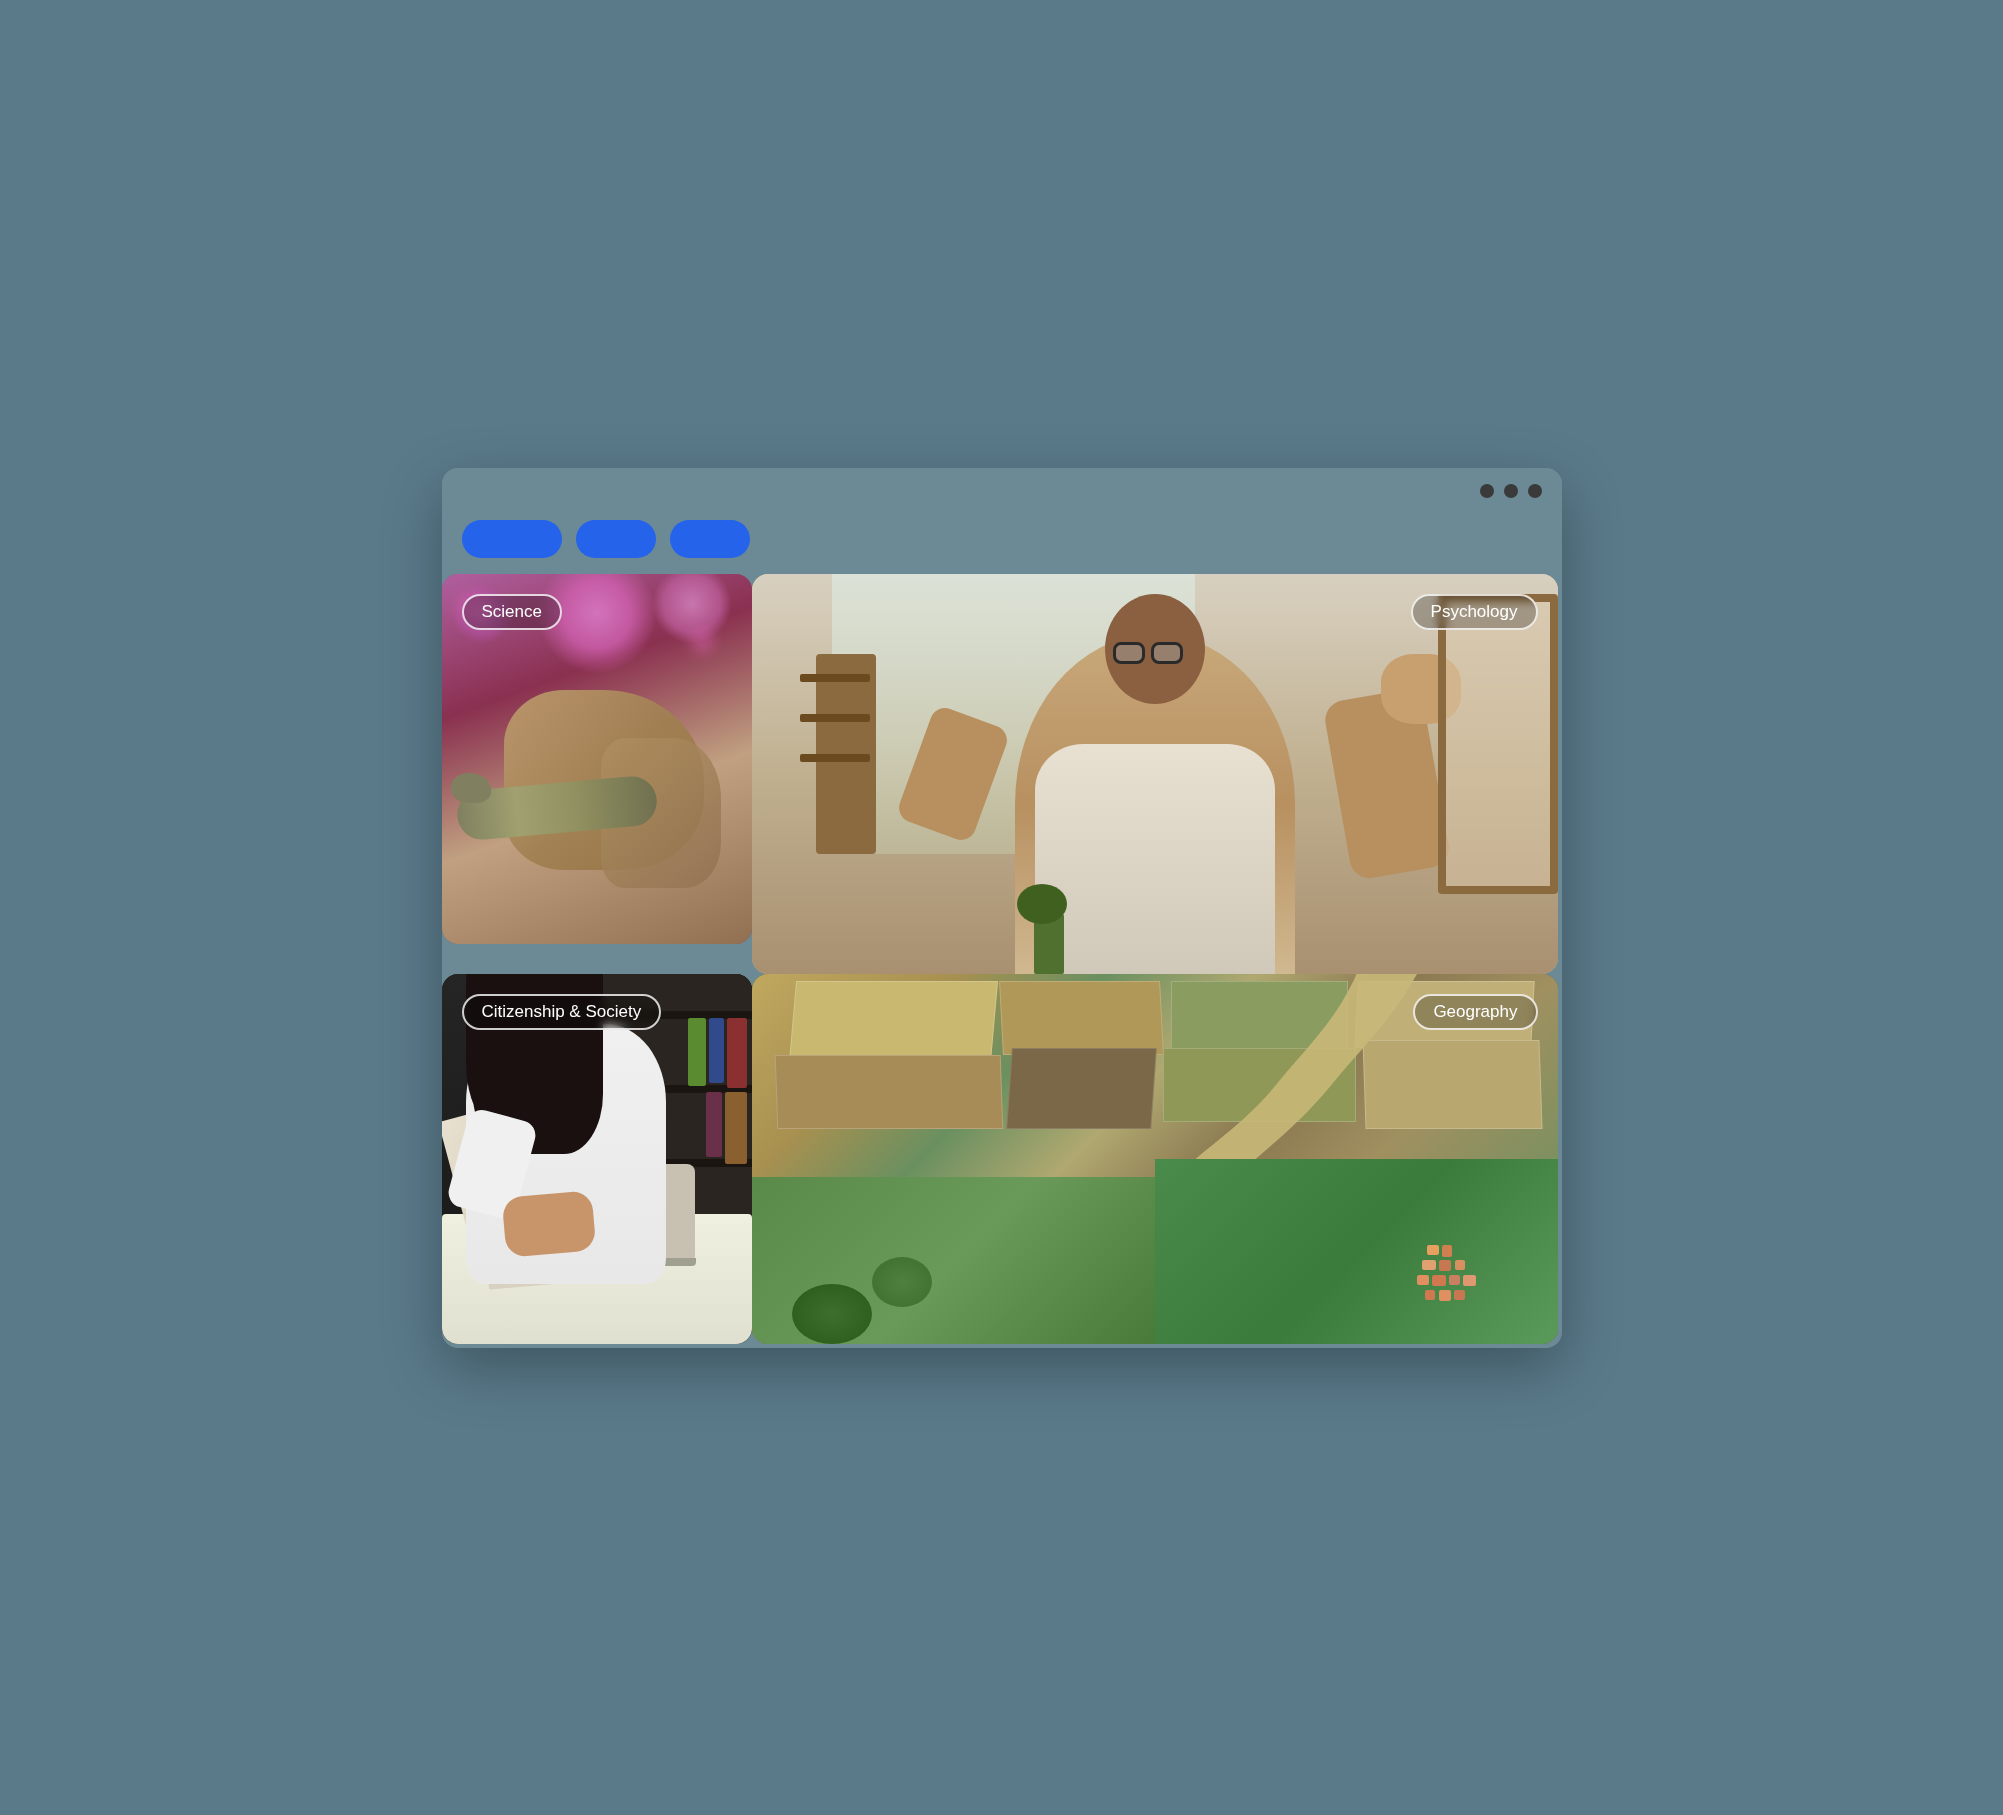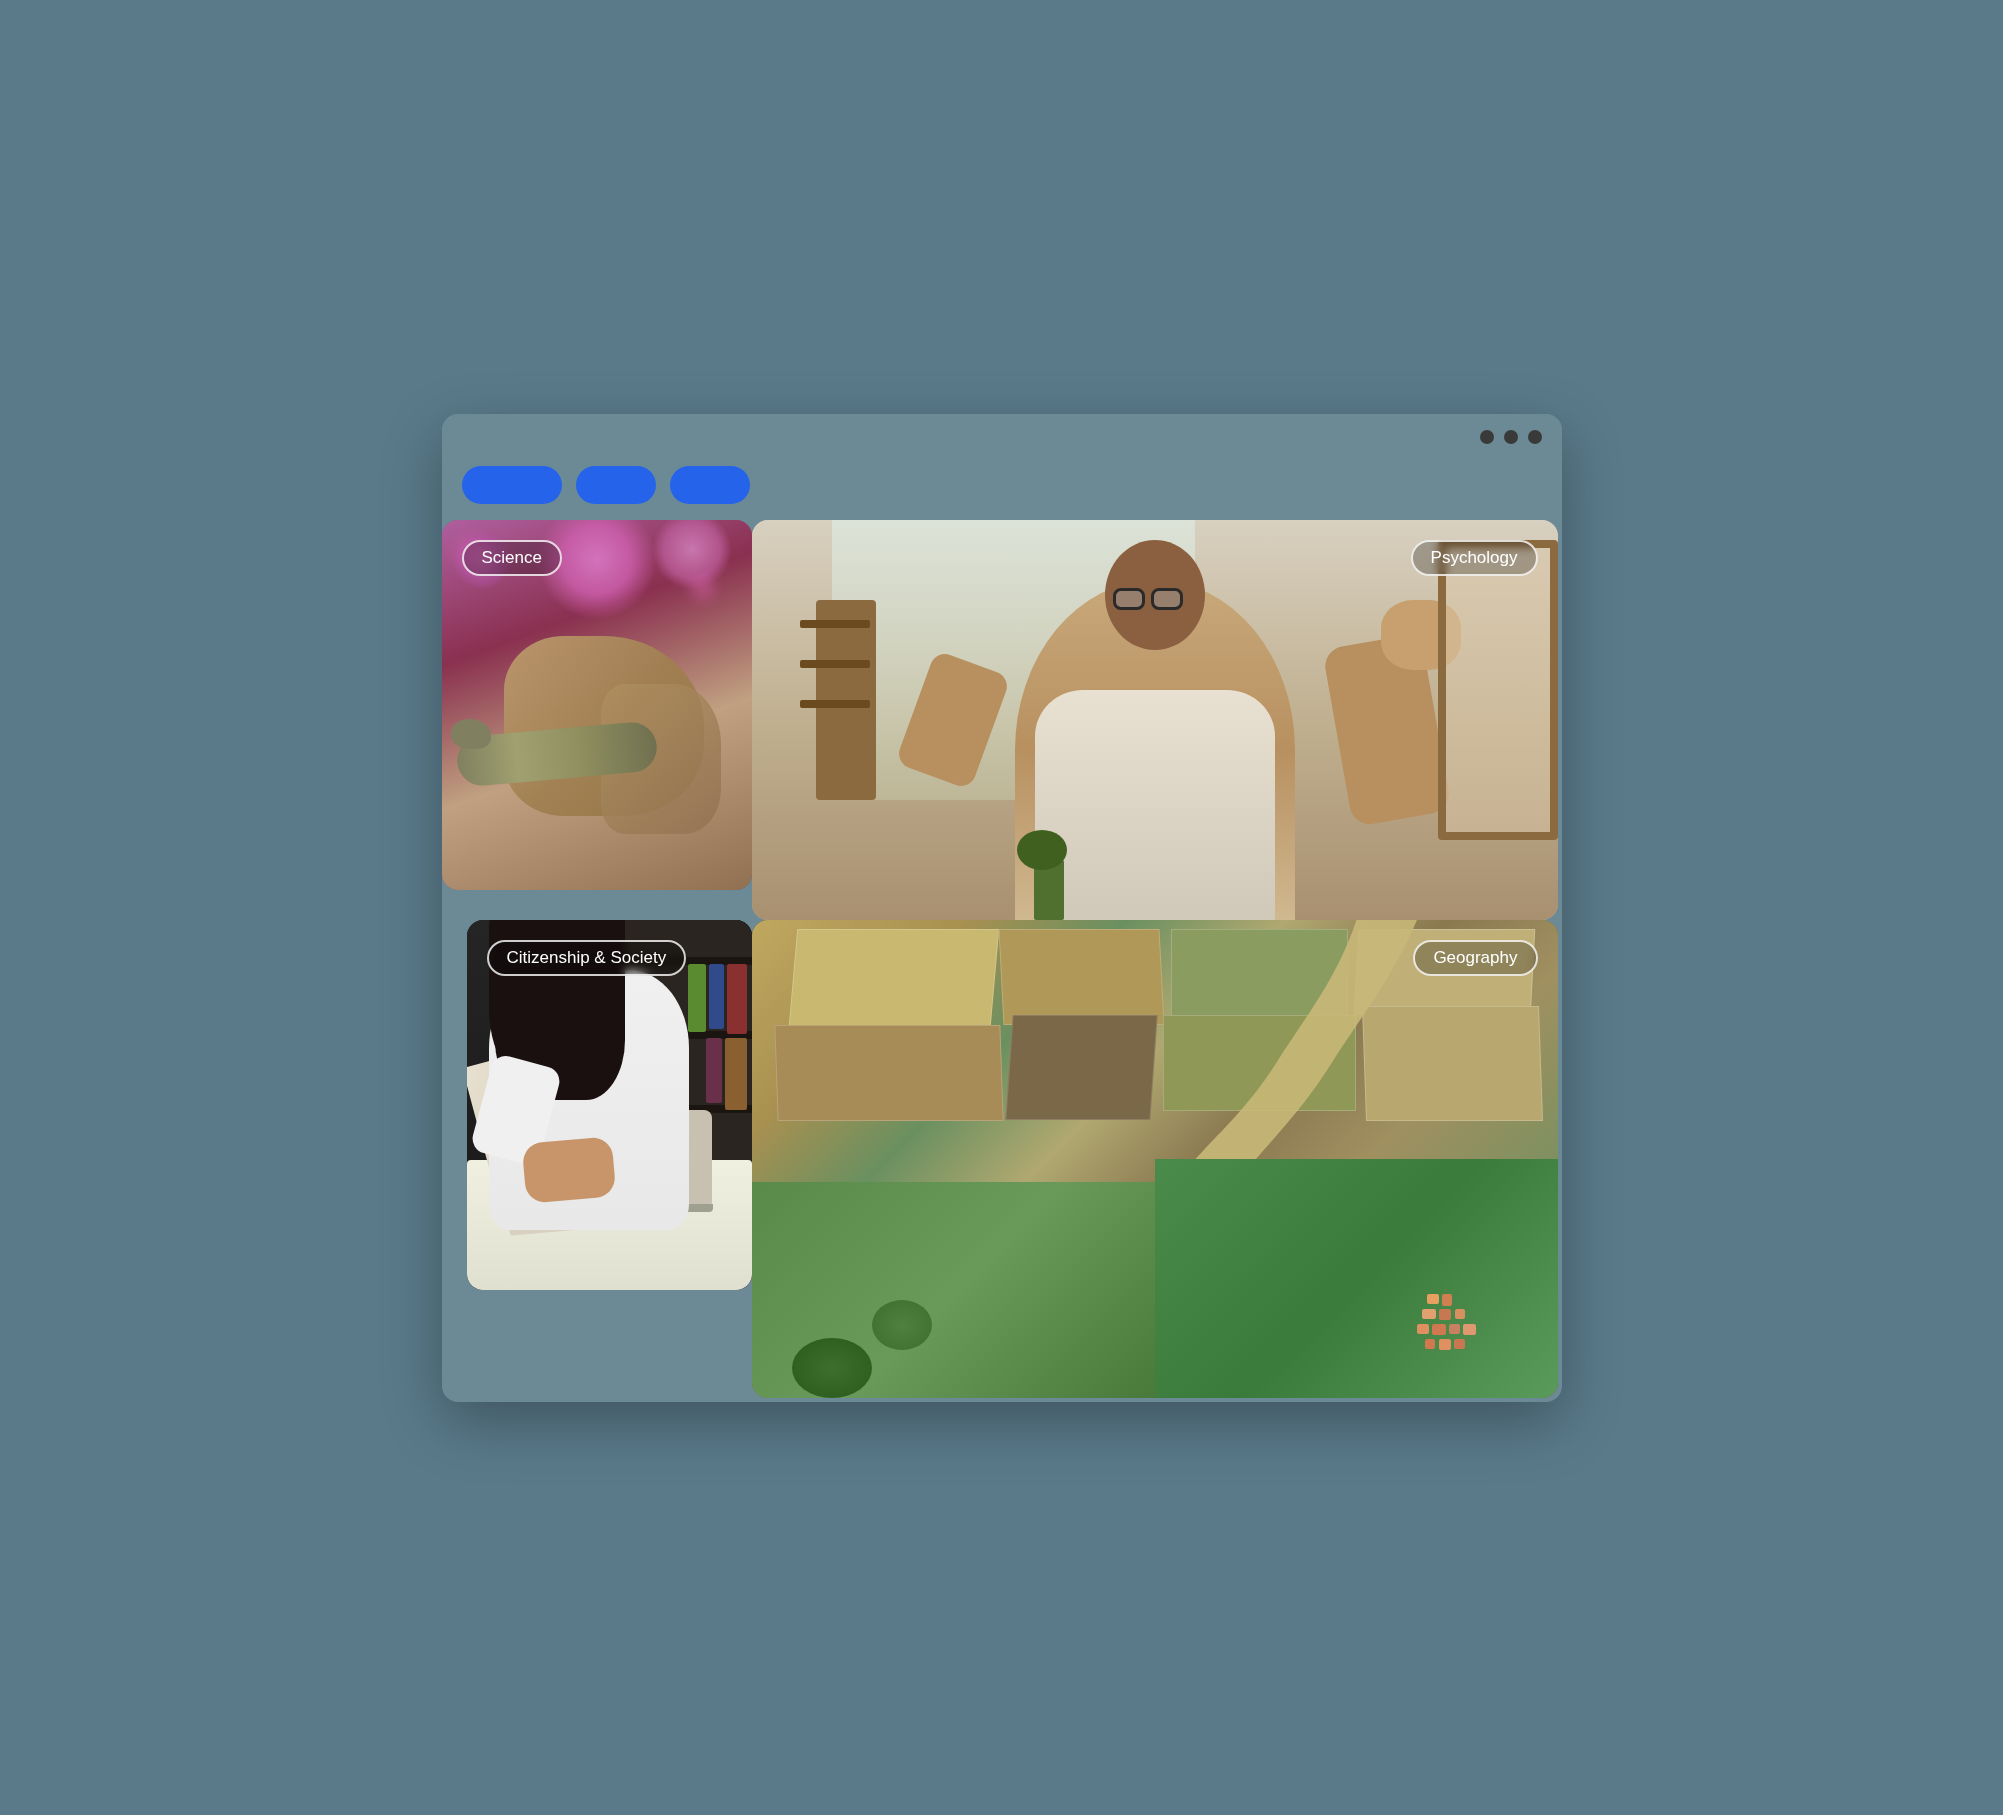"Citizenship & Society" .card-citizenship { margin-left: 25px -> none }
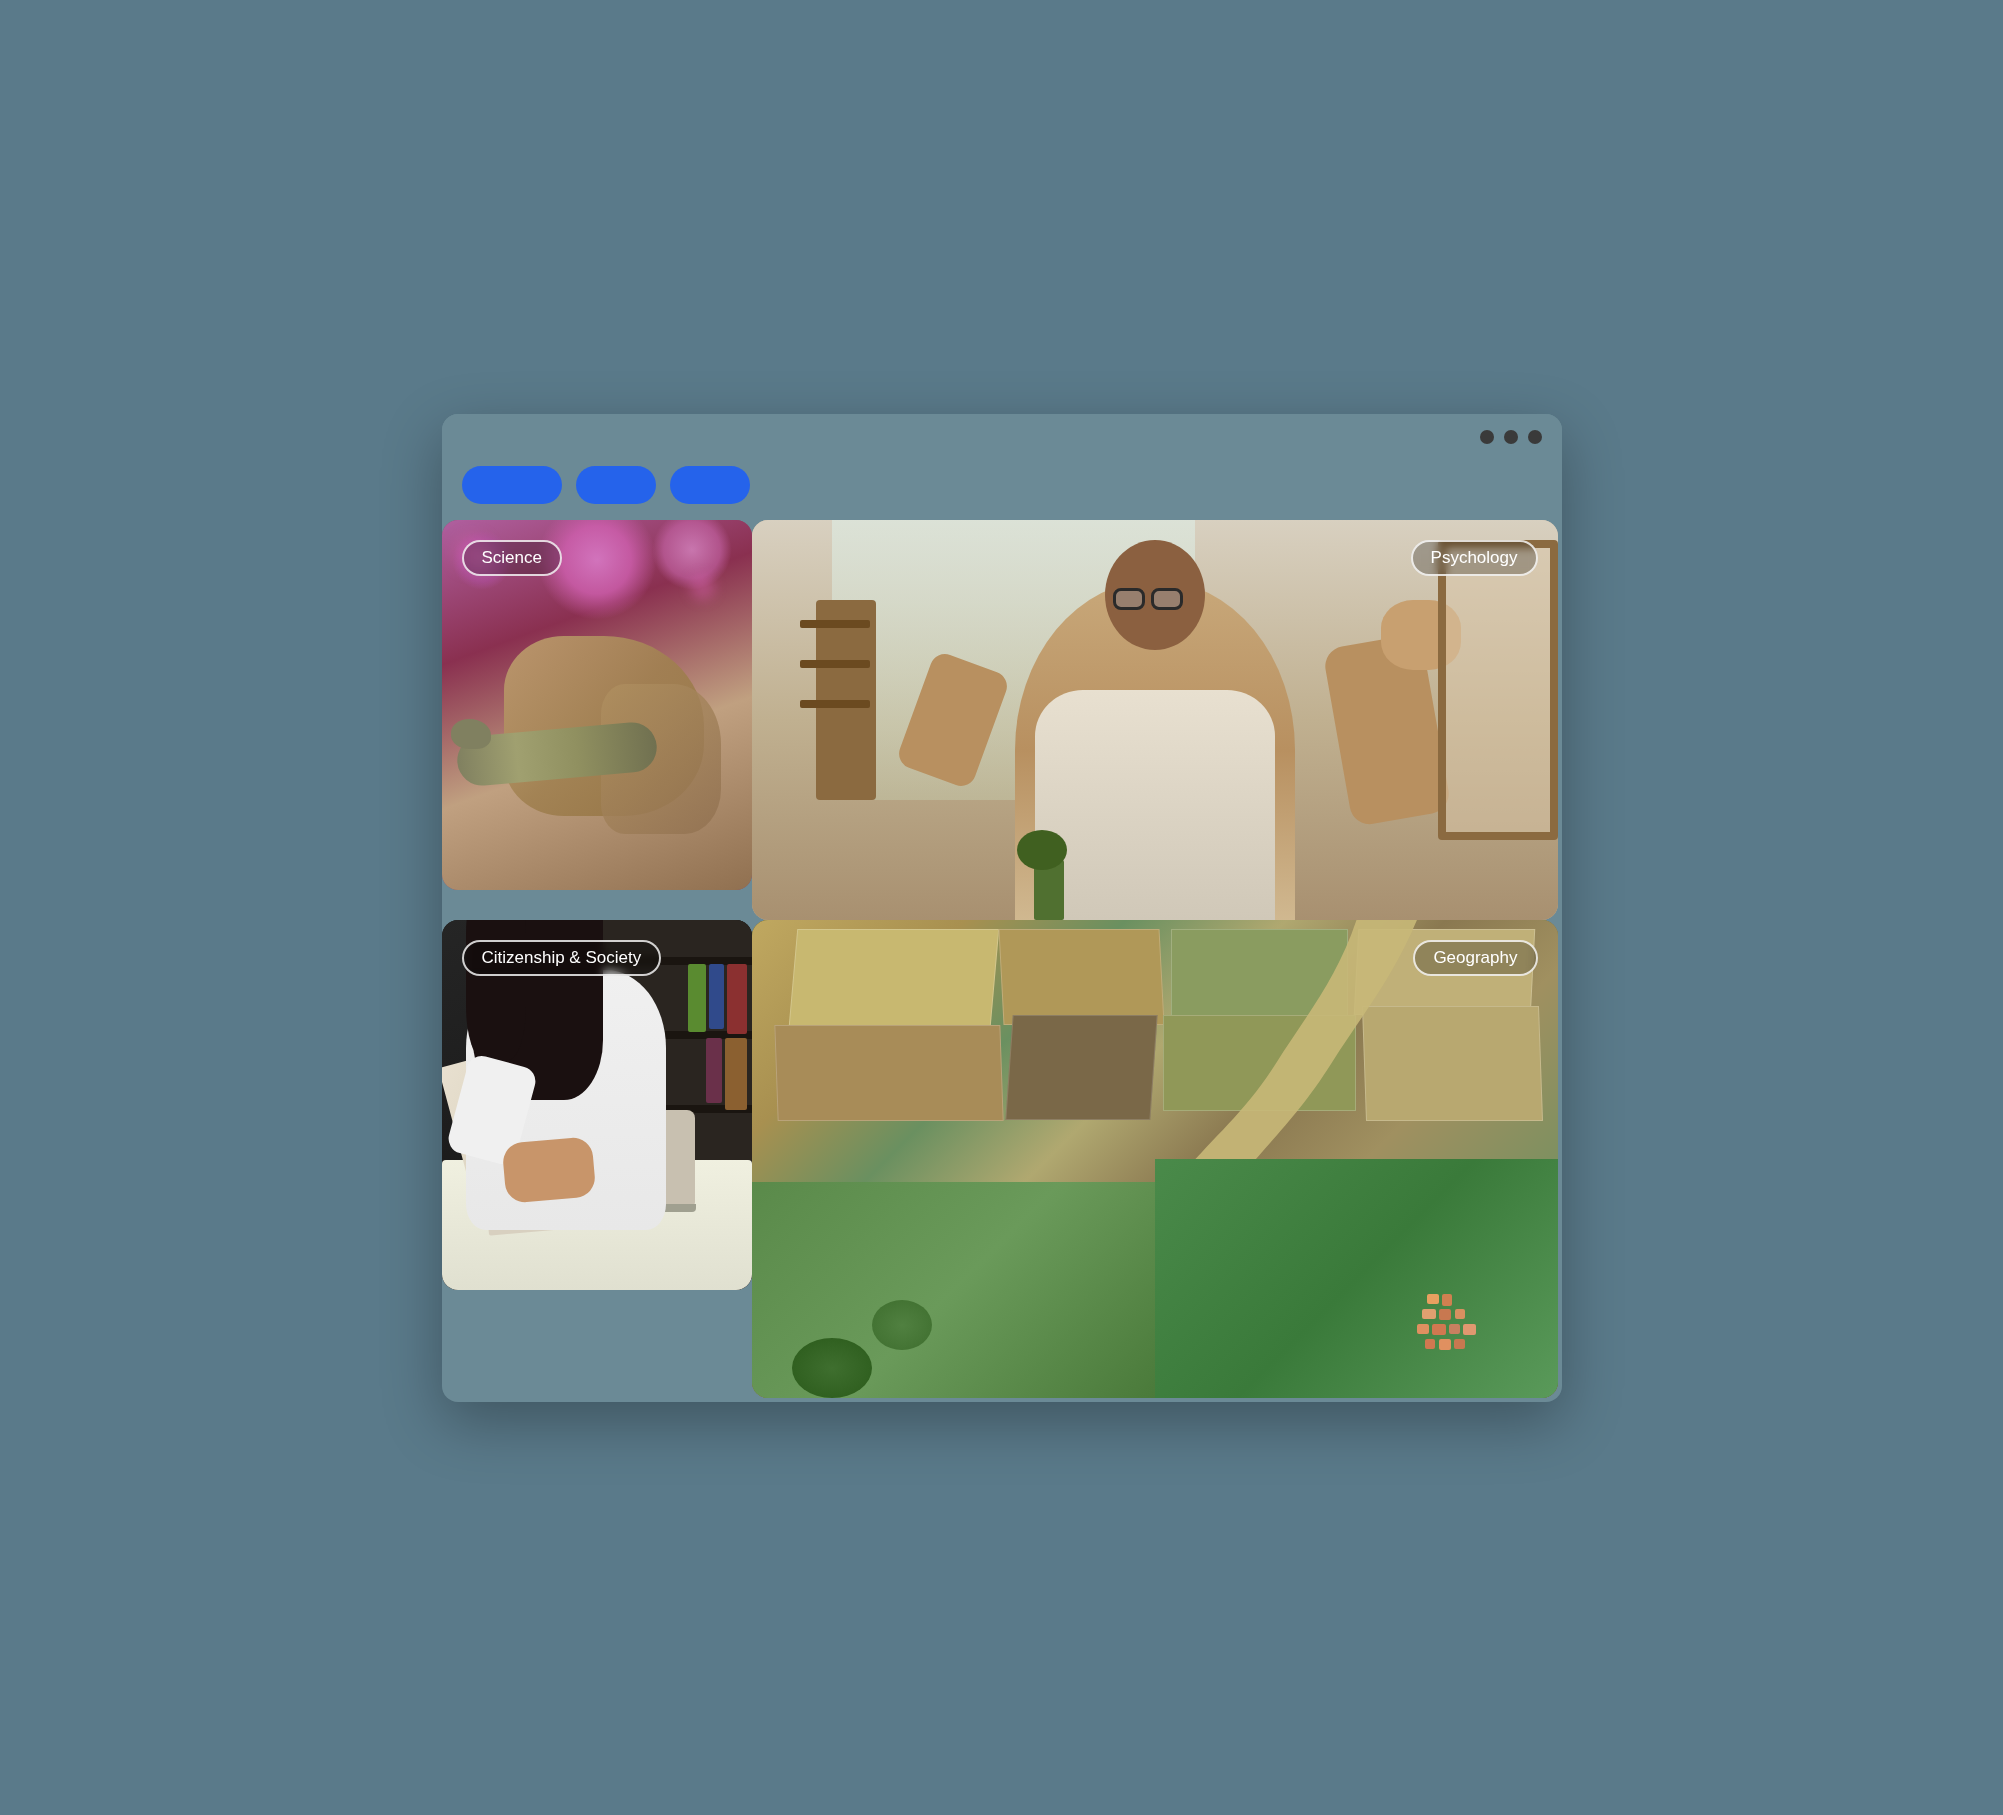"Geography" .card-geography { height: 478px -> 370px }
